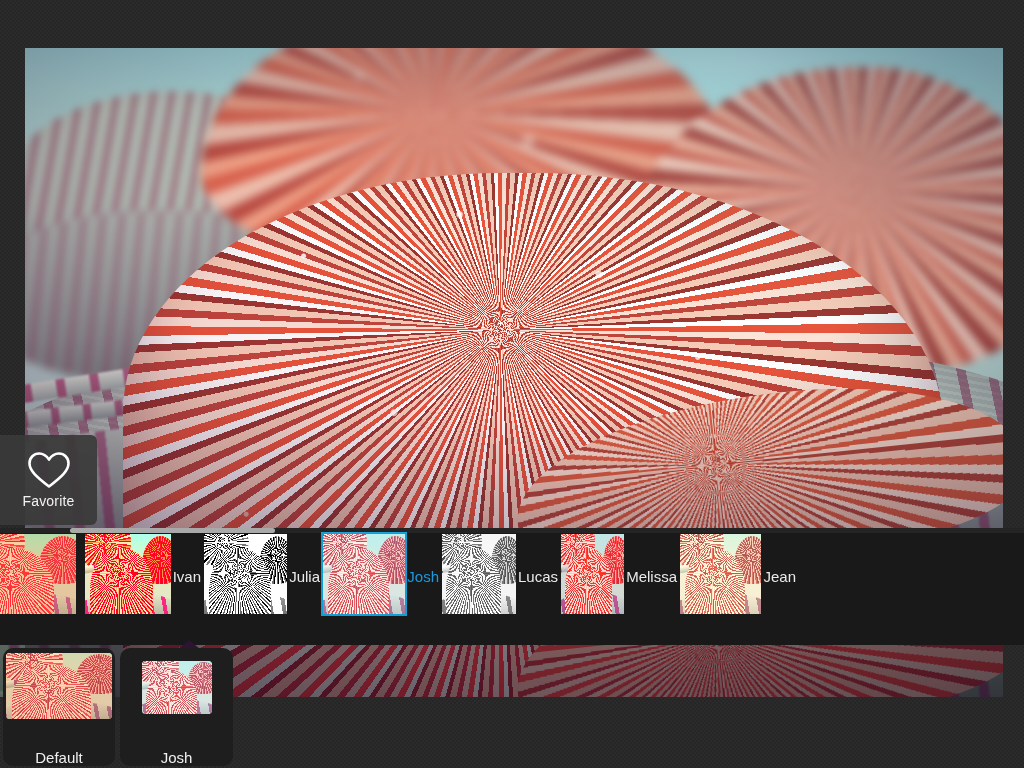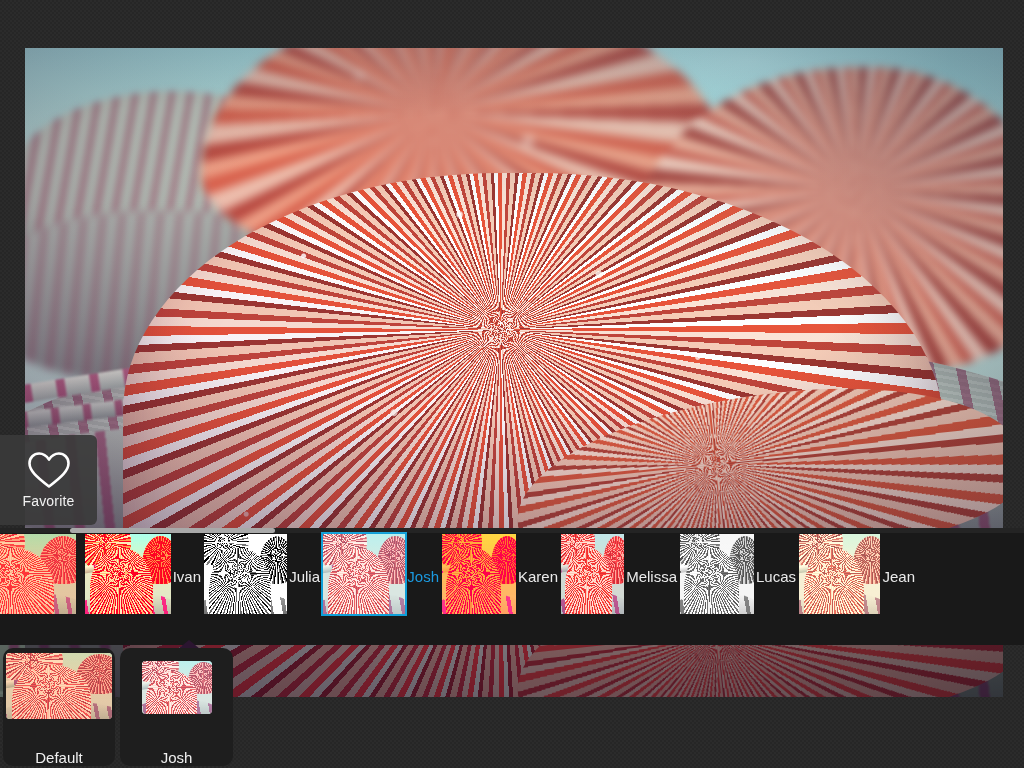"Karen" div.filter-item { html: <div> <div> <div> <div></div> <div></div> <div></div> <div></div> <div></div> <div></div> <div></div> </div> </div> <span>Karen</span> </div> -> none }
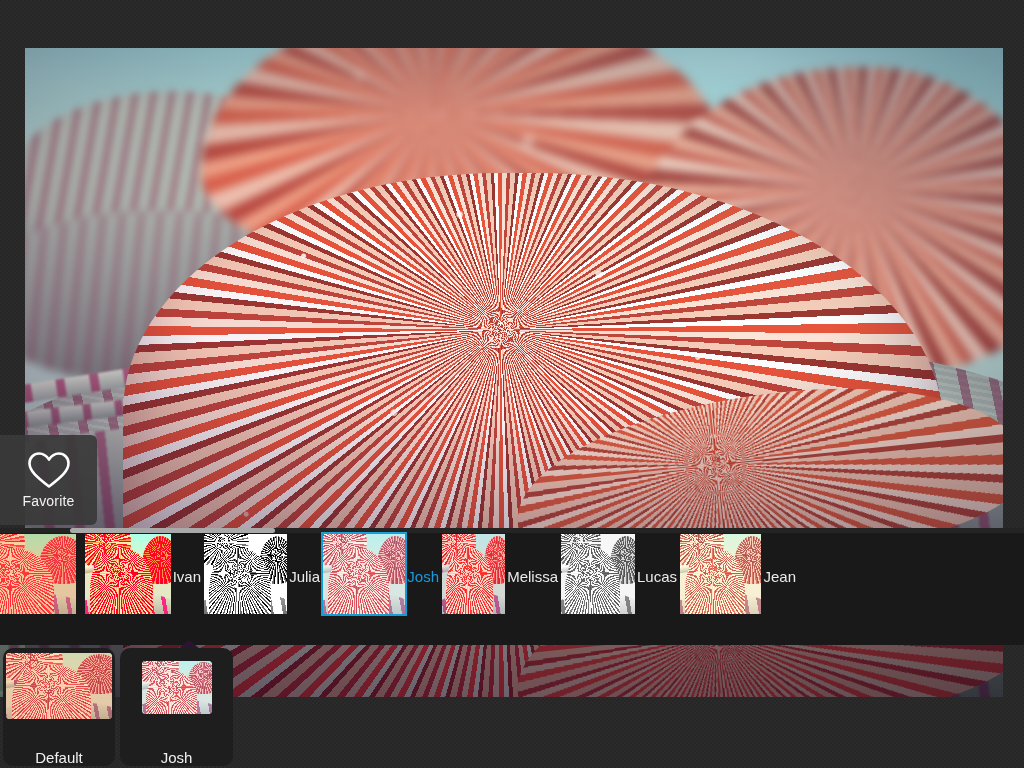"Melissa" div.filter-item { order: before "Lucas" -> after "Lucas" }
